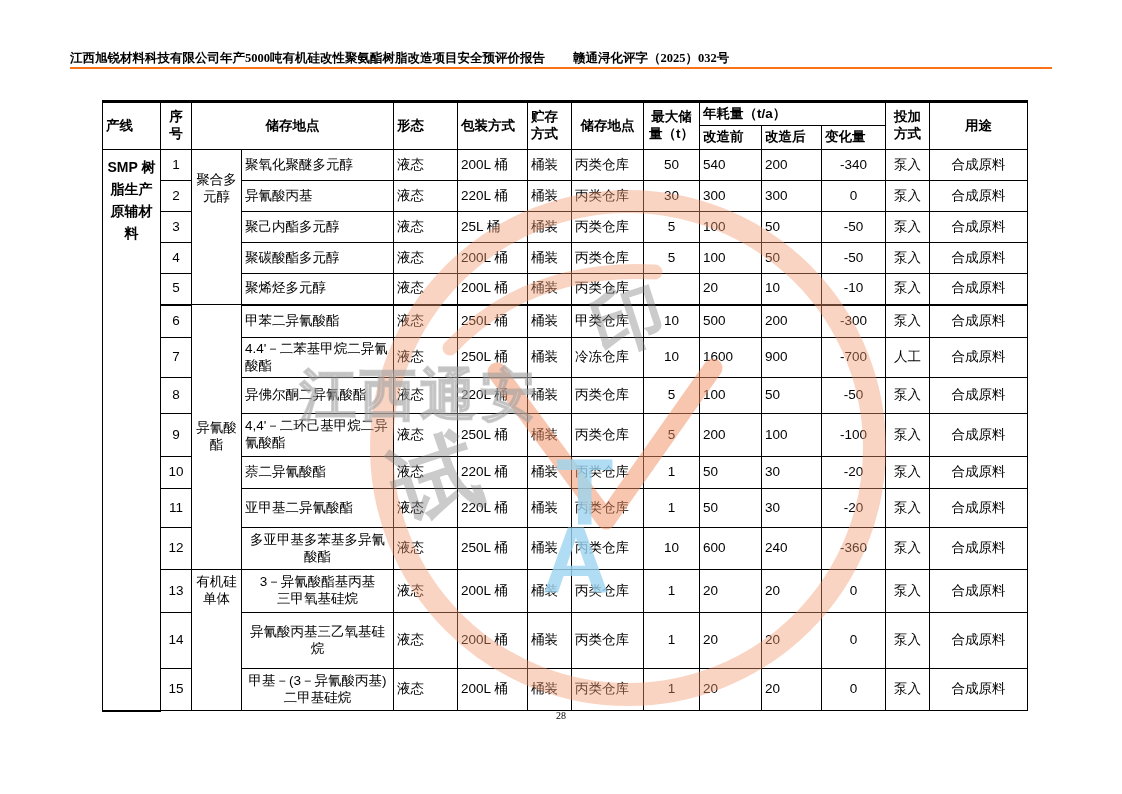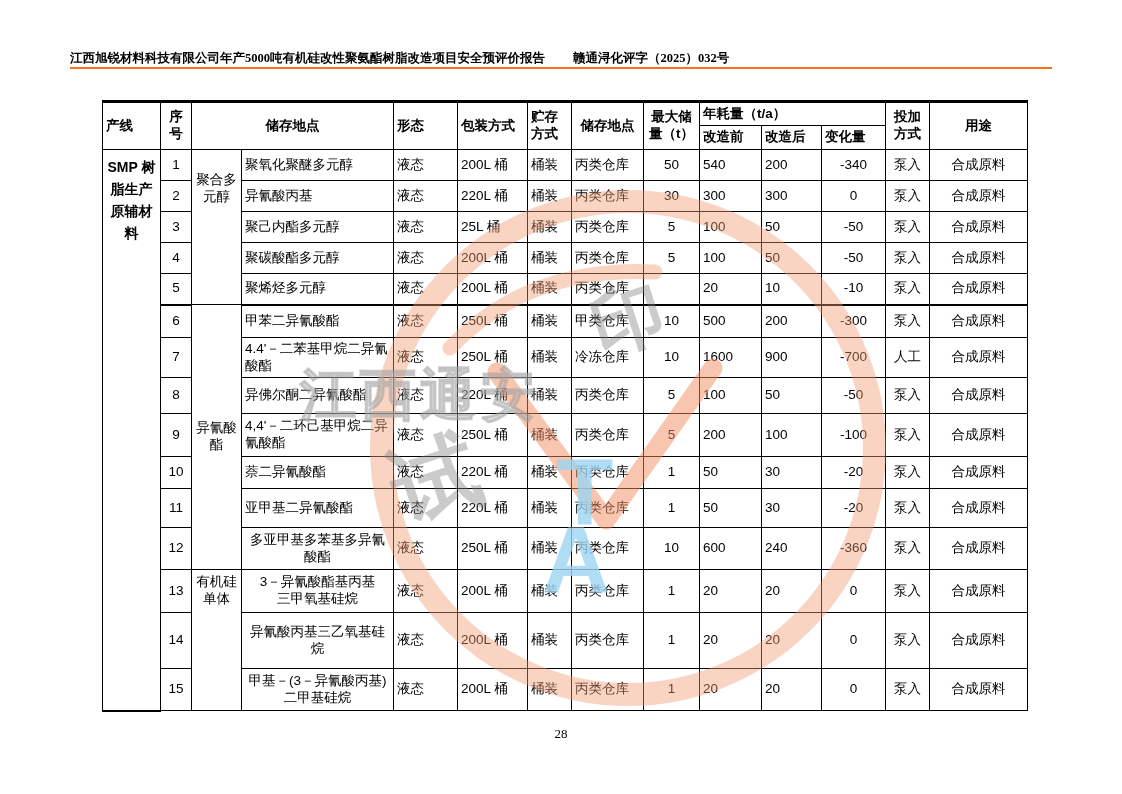"28" .page-number { font-size: 13px -> 10px; top: 726px -> 710px }
